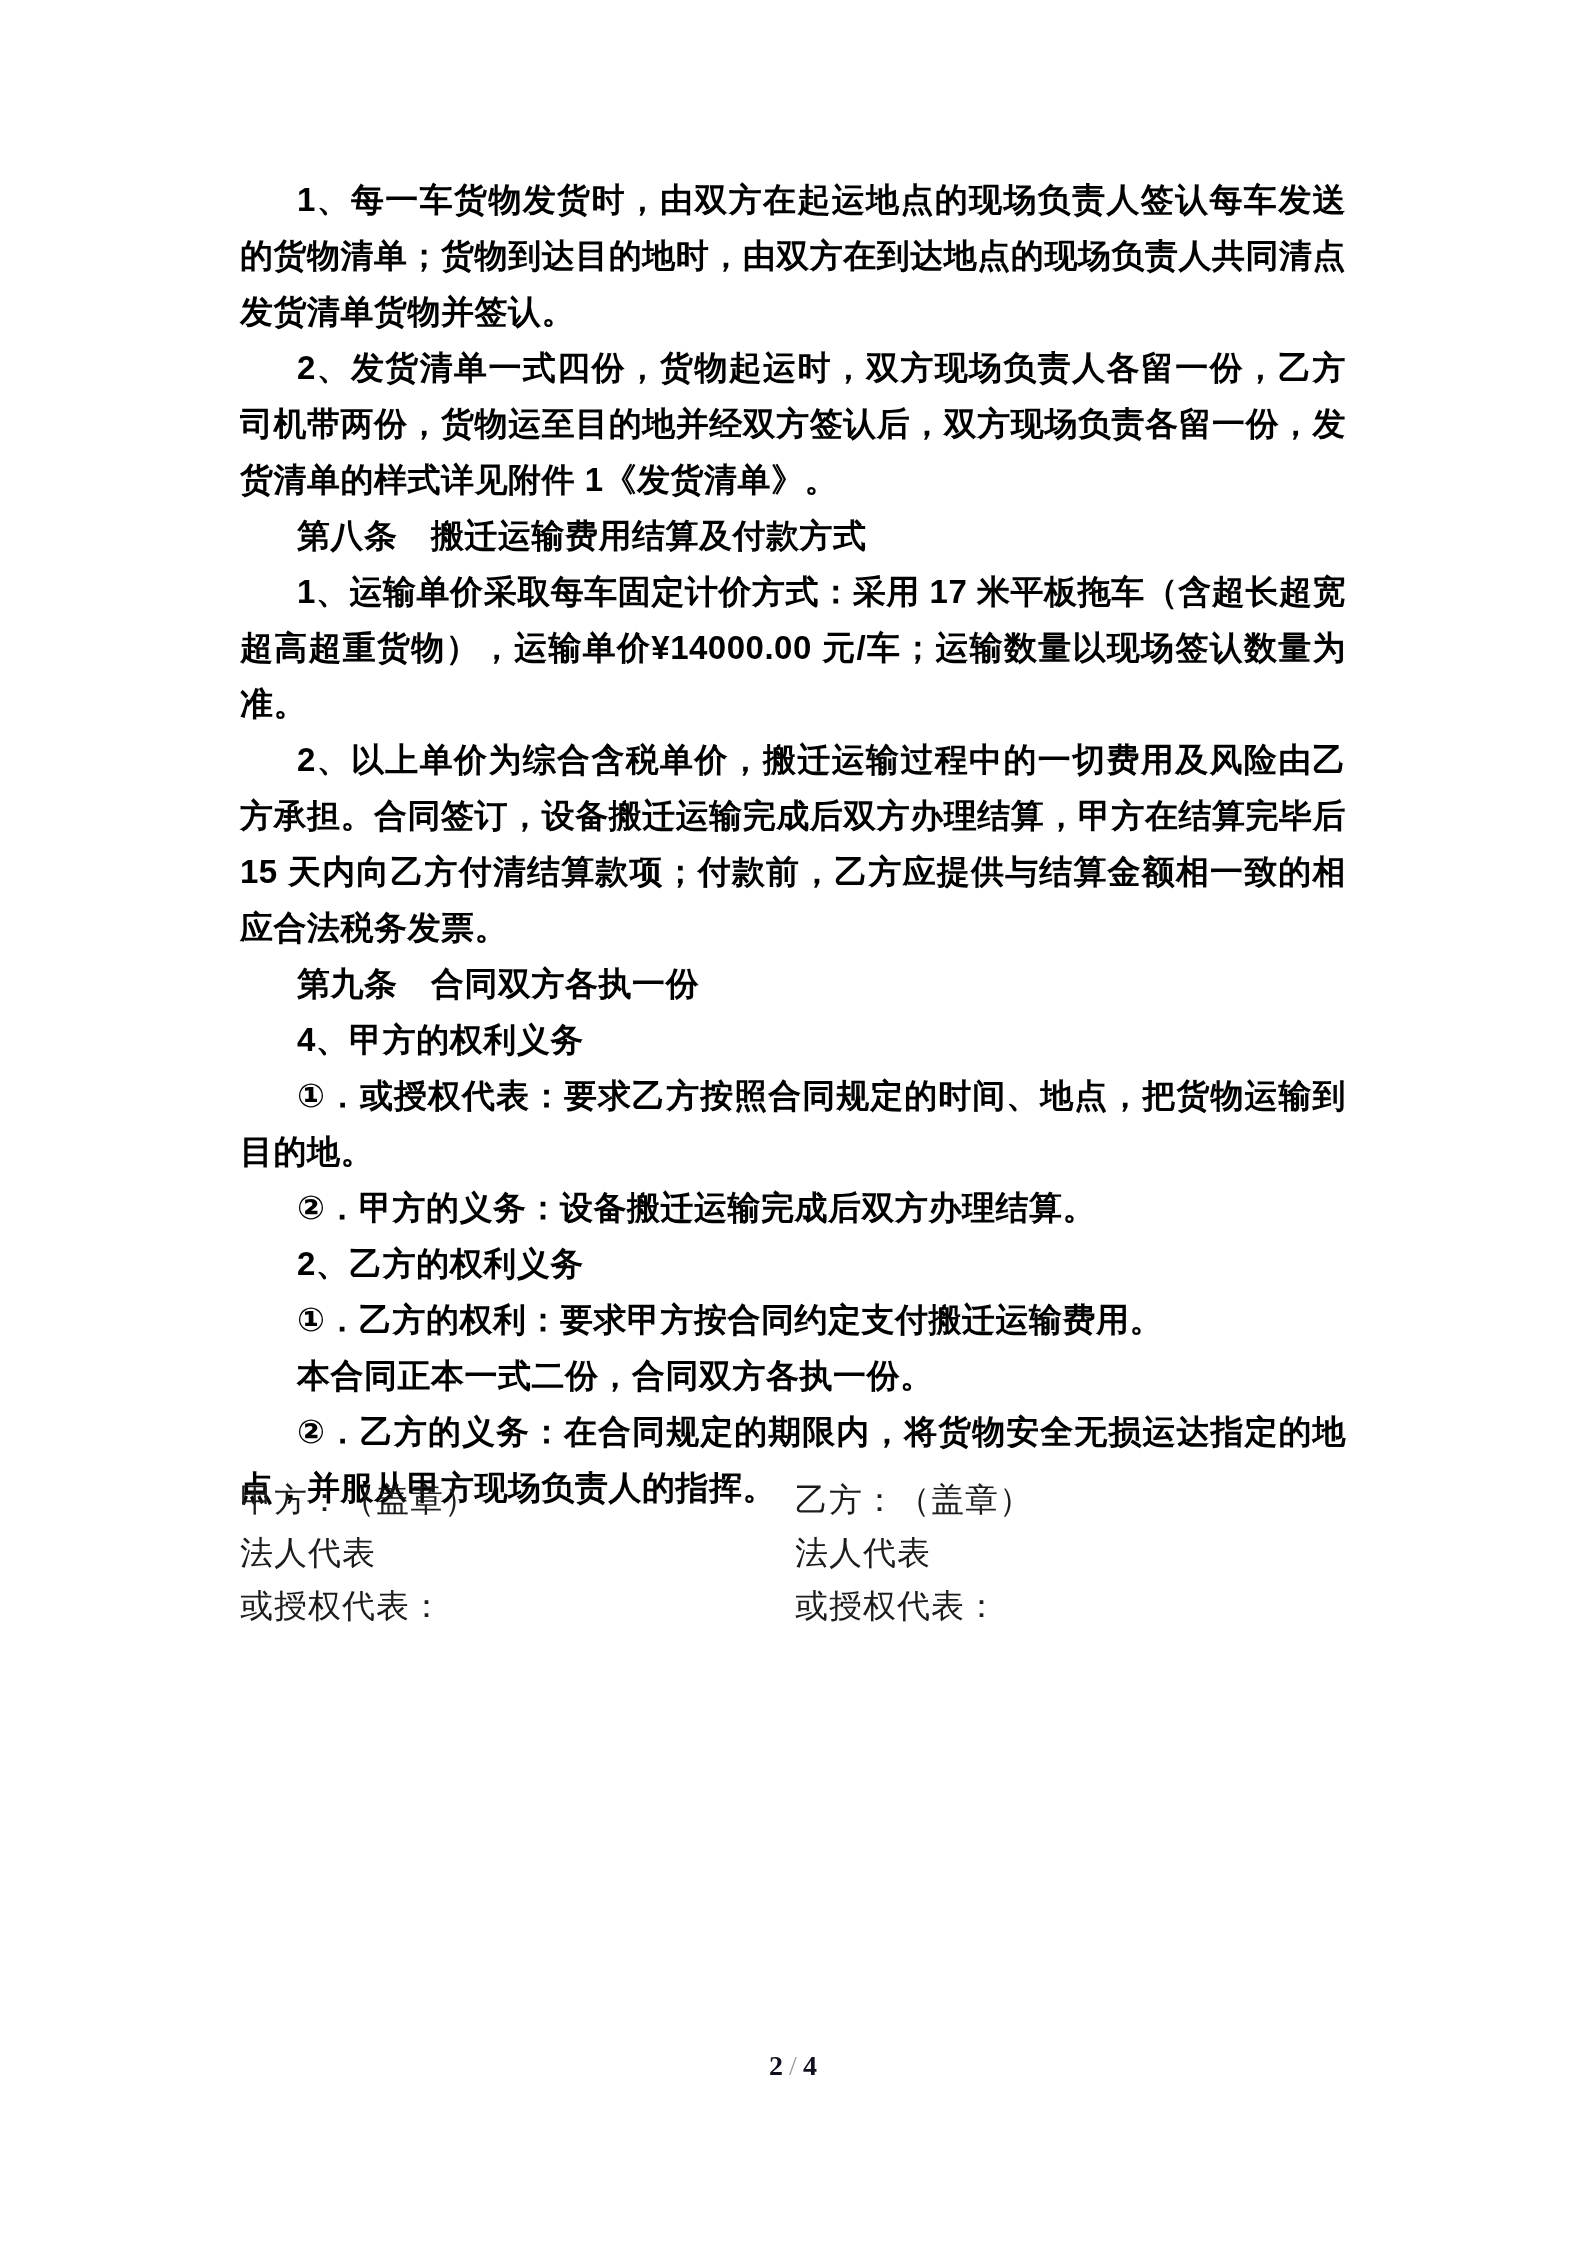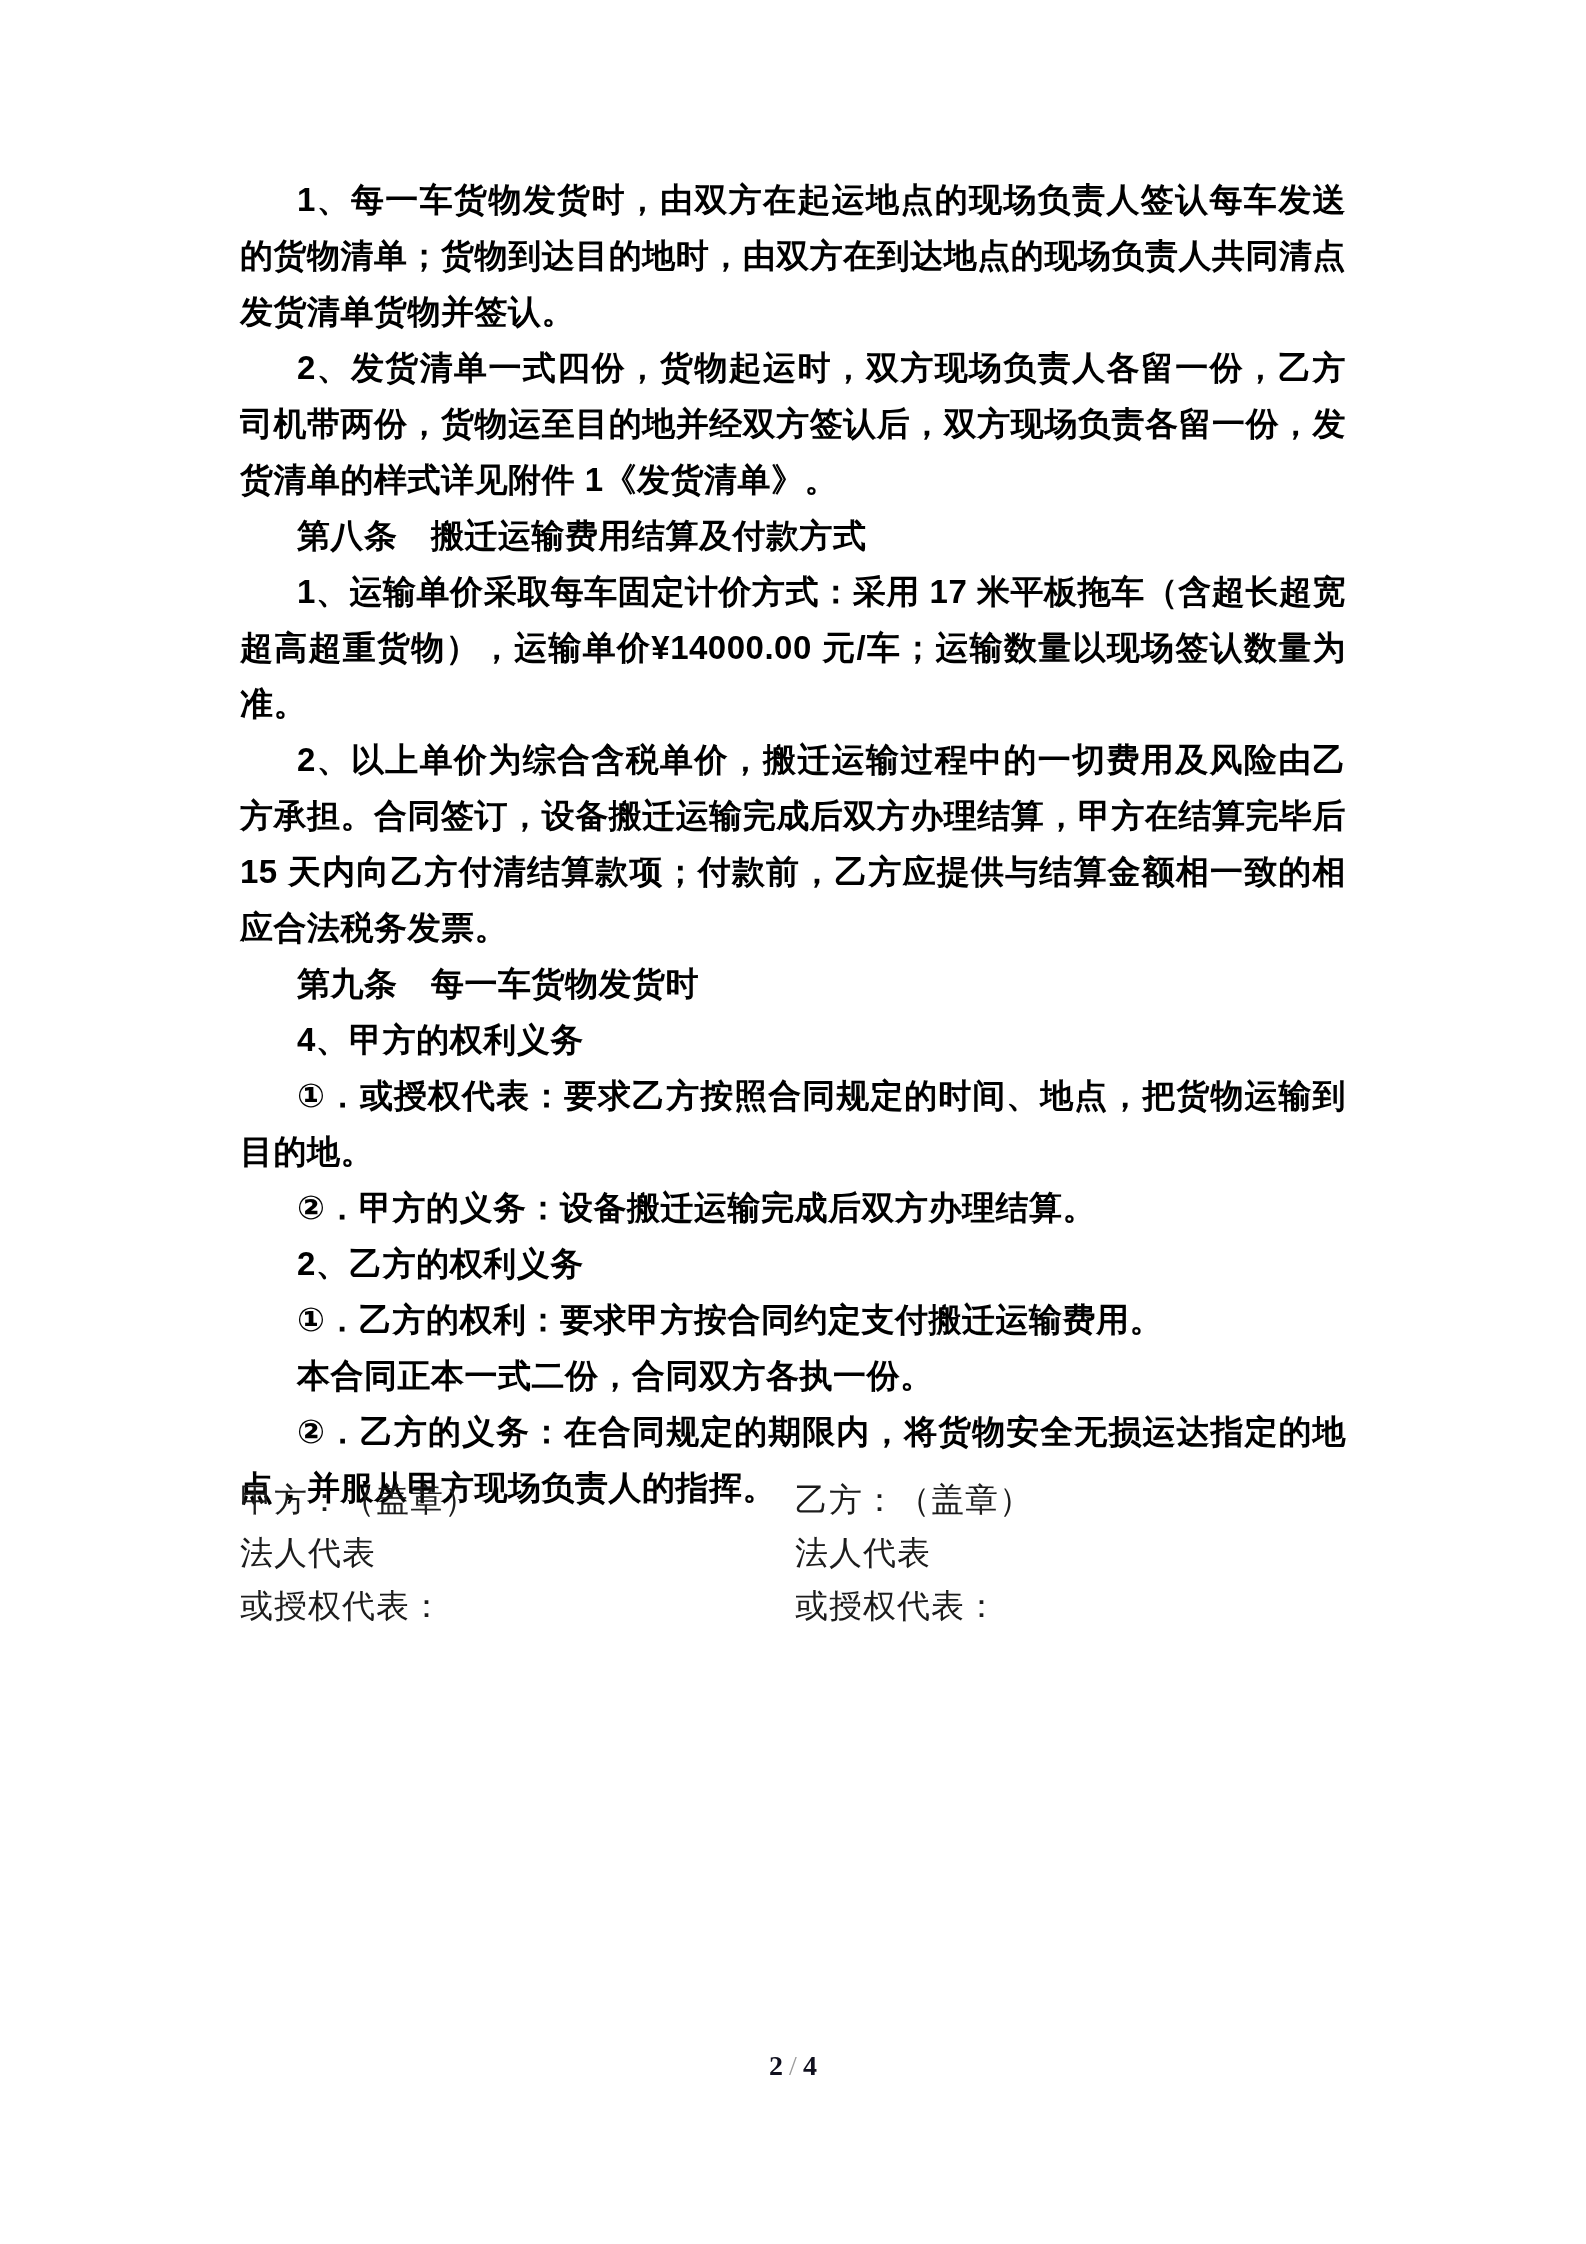"第九条 每一车货物发货时" p.body-para { text: 每一车货物发货时 -> 合同双方各执一份 }
